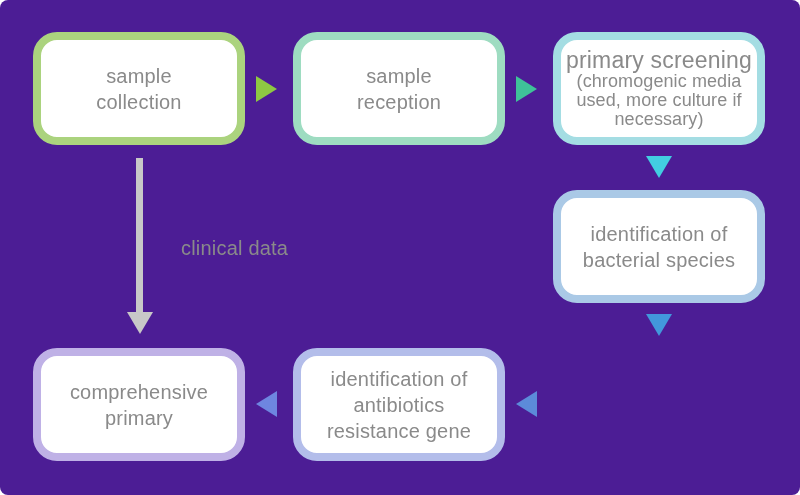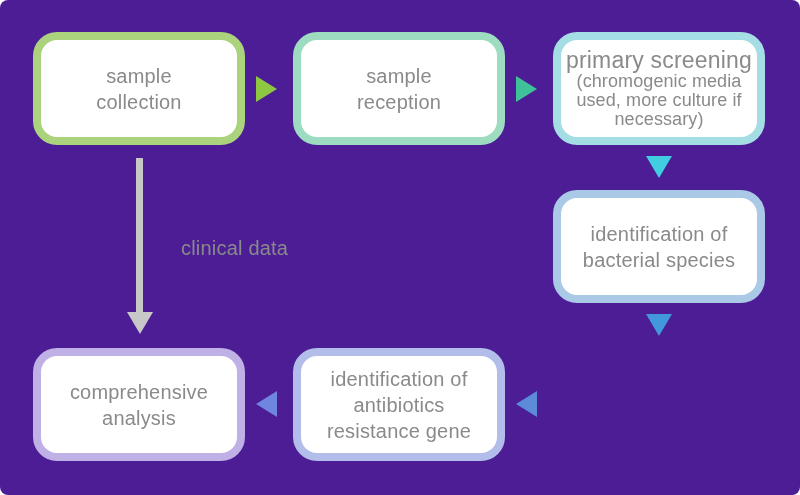"comprehensive" div.label { text: analysis -> primary }
